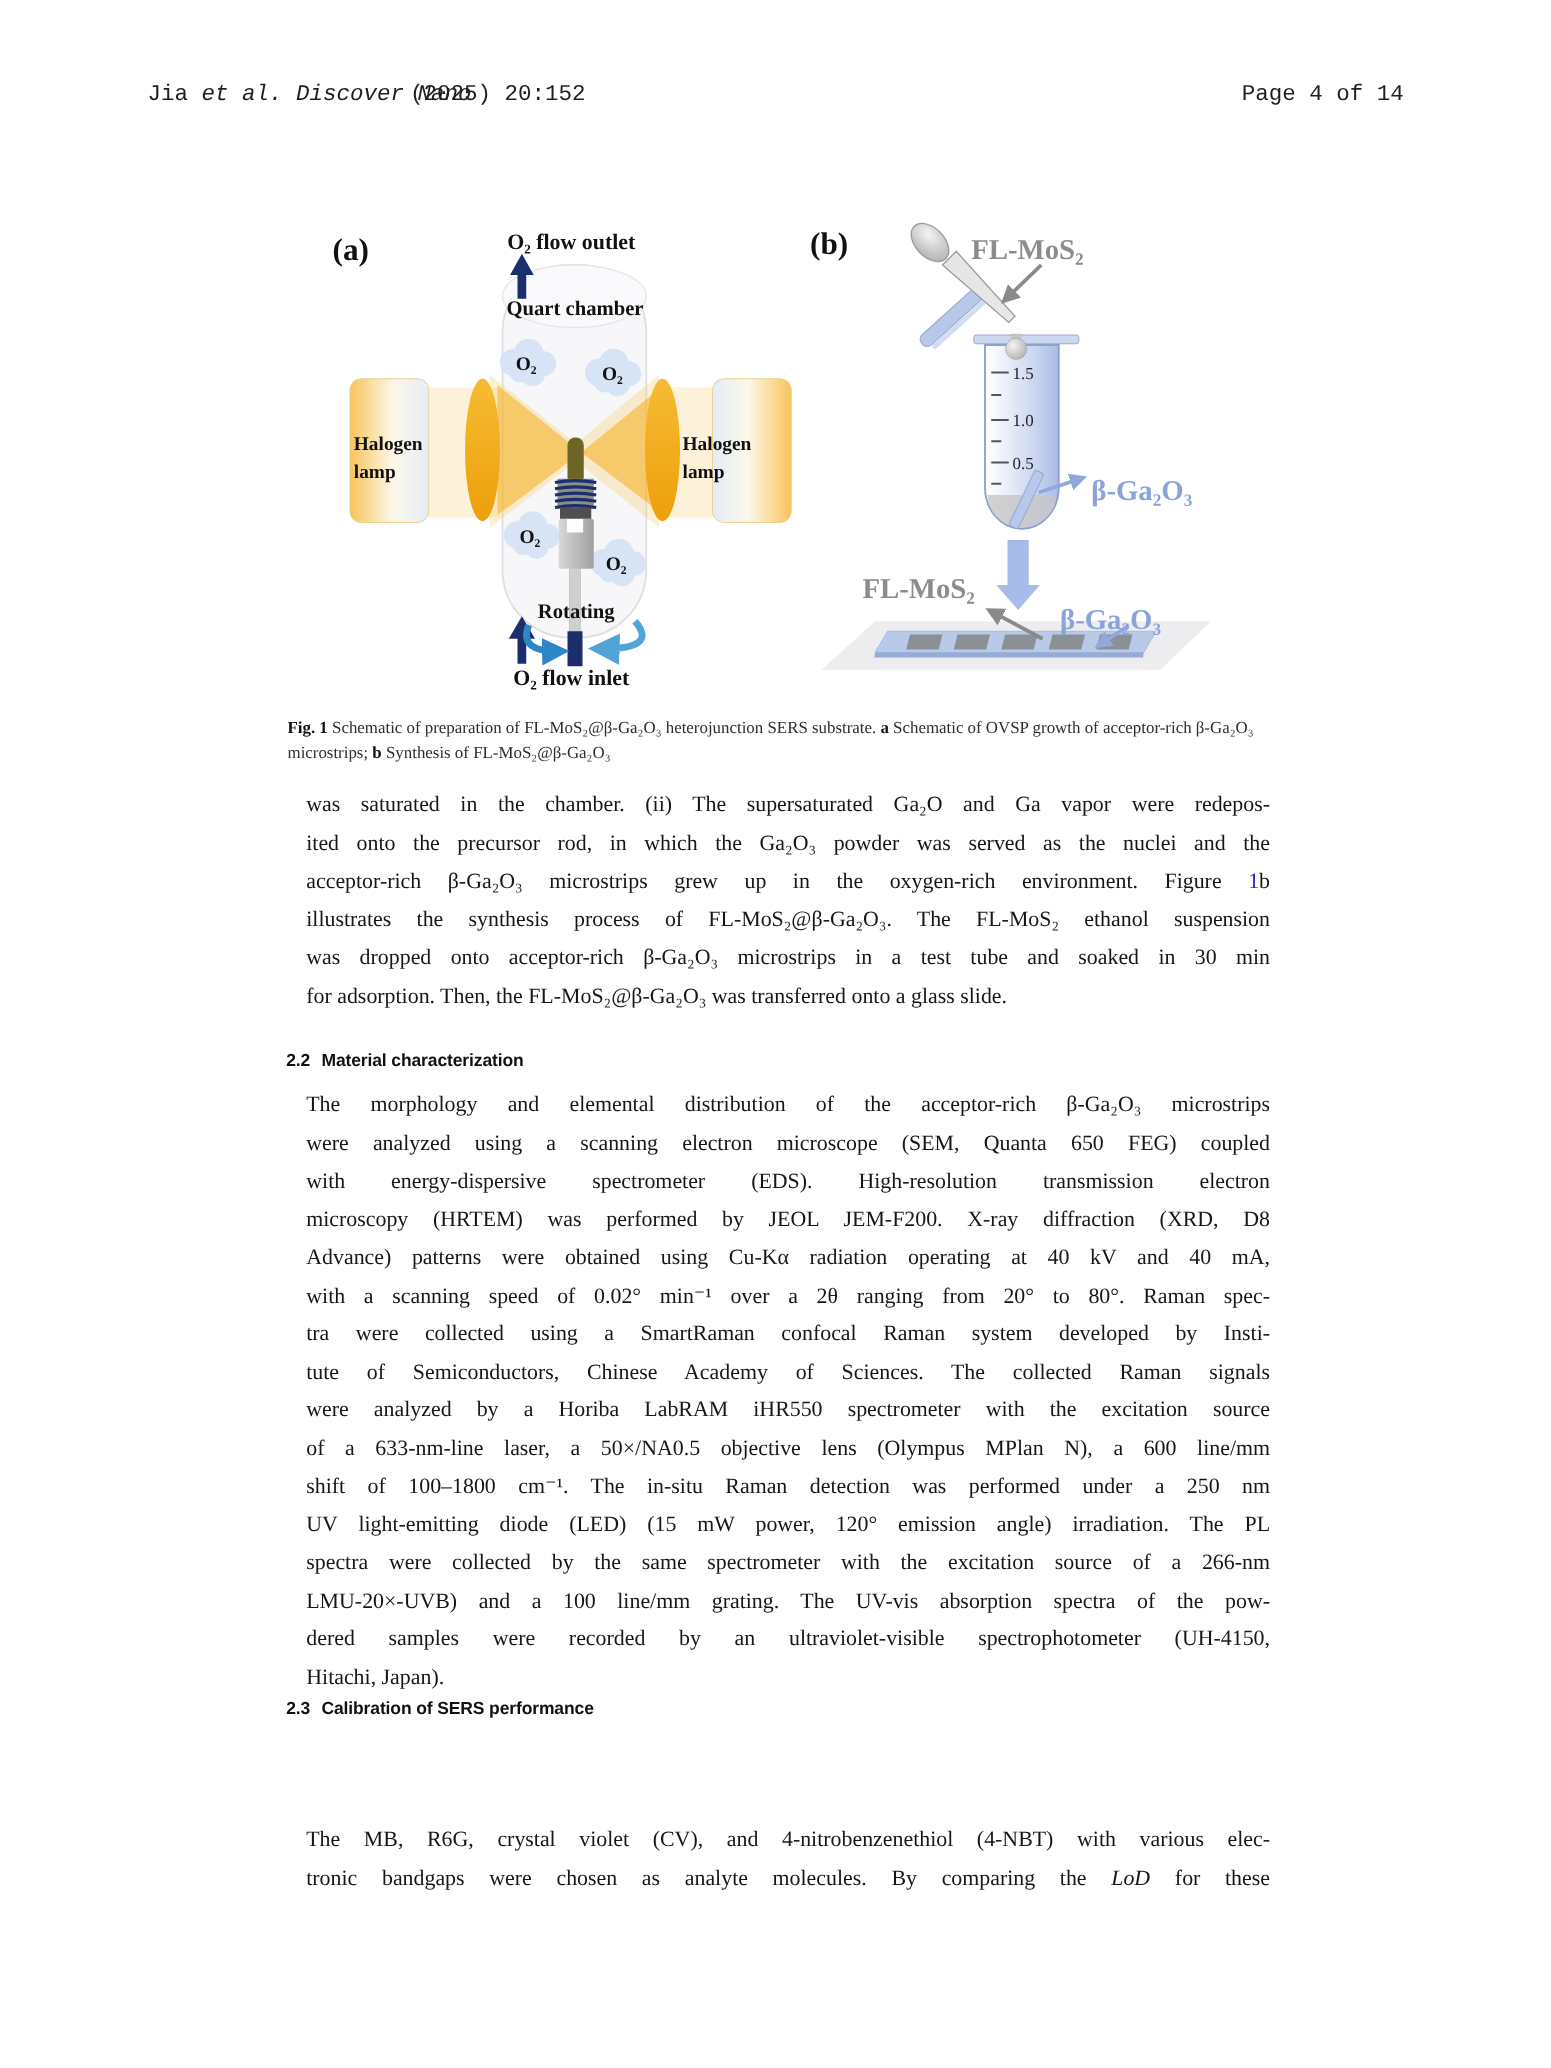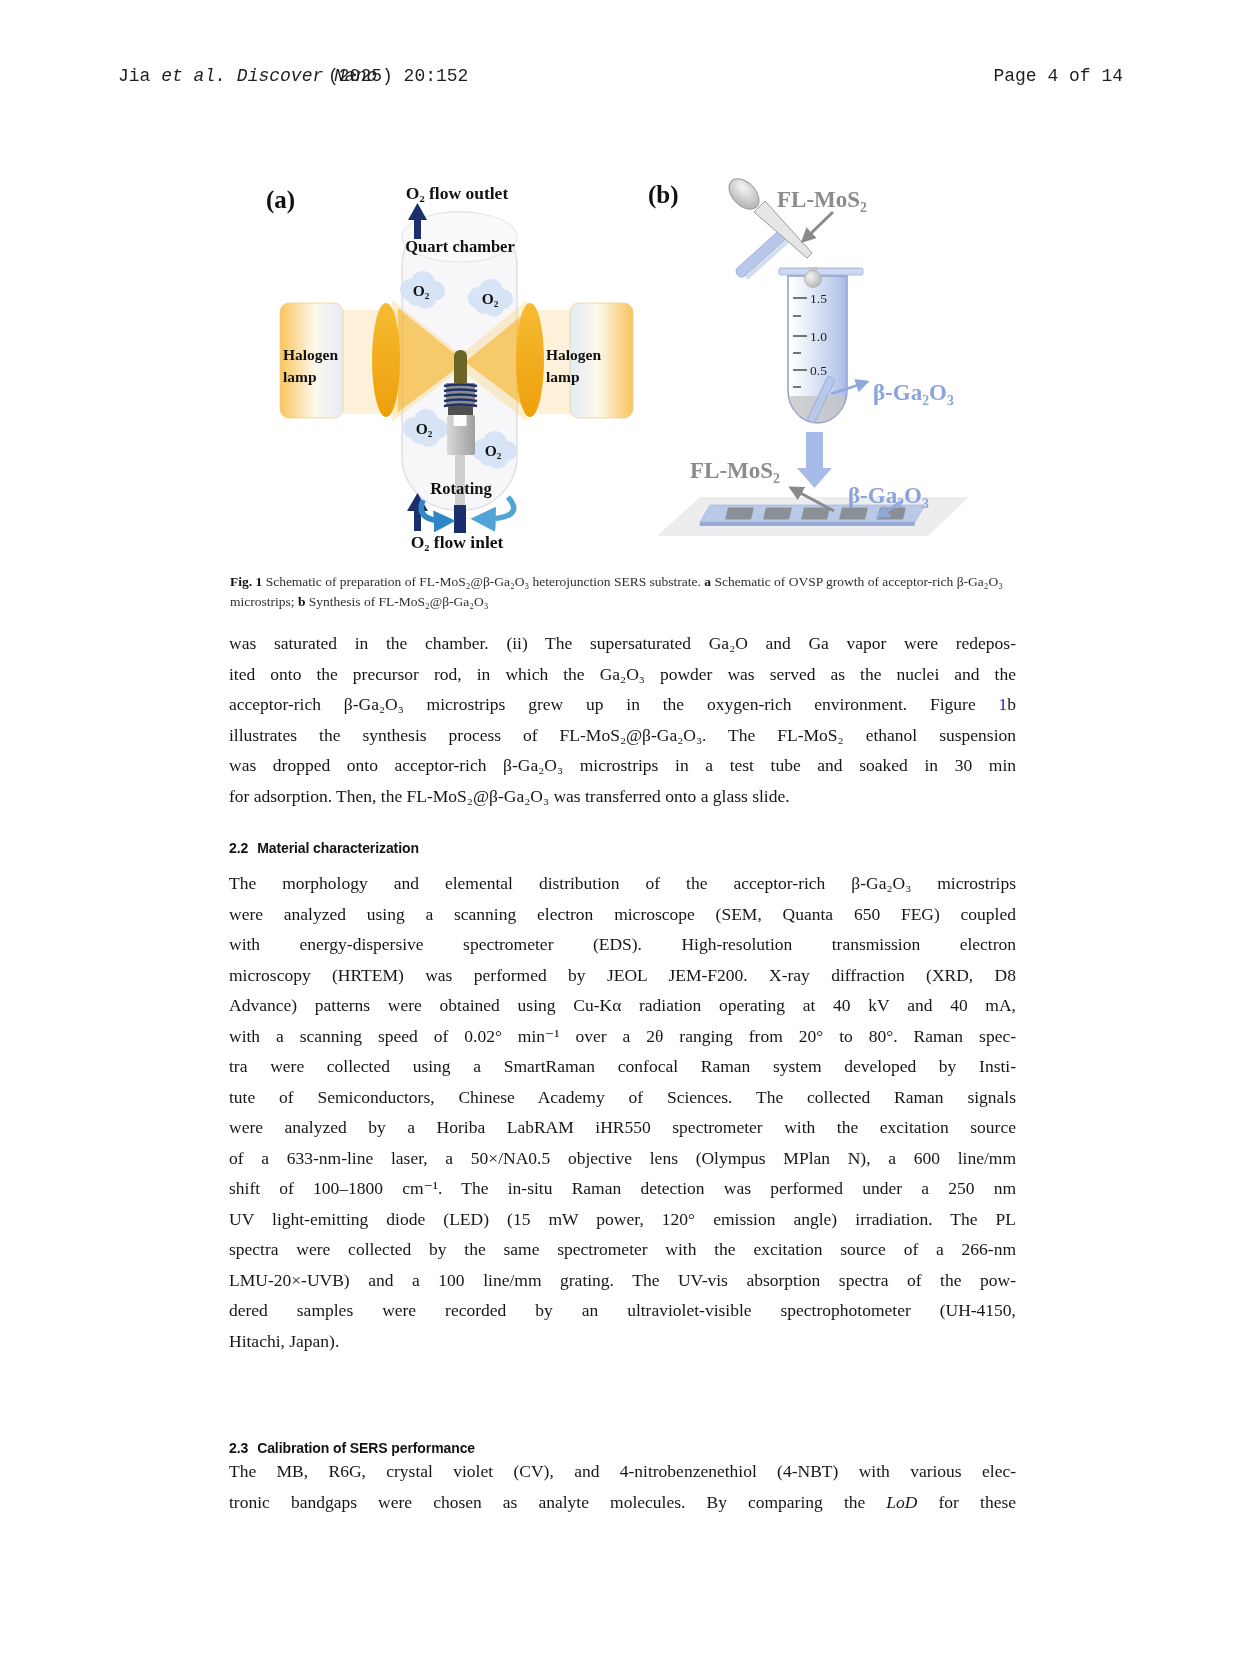"was saturated in the chamber." .tline { margin-left: none -> 16px }
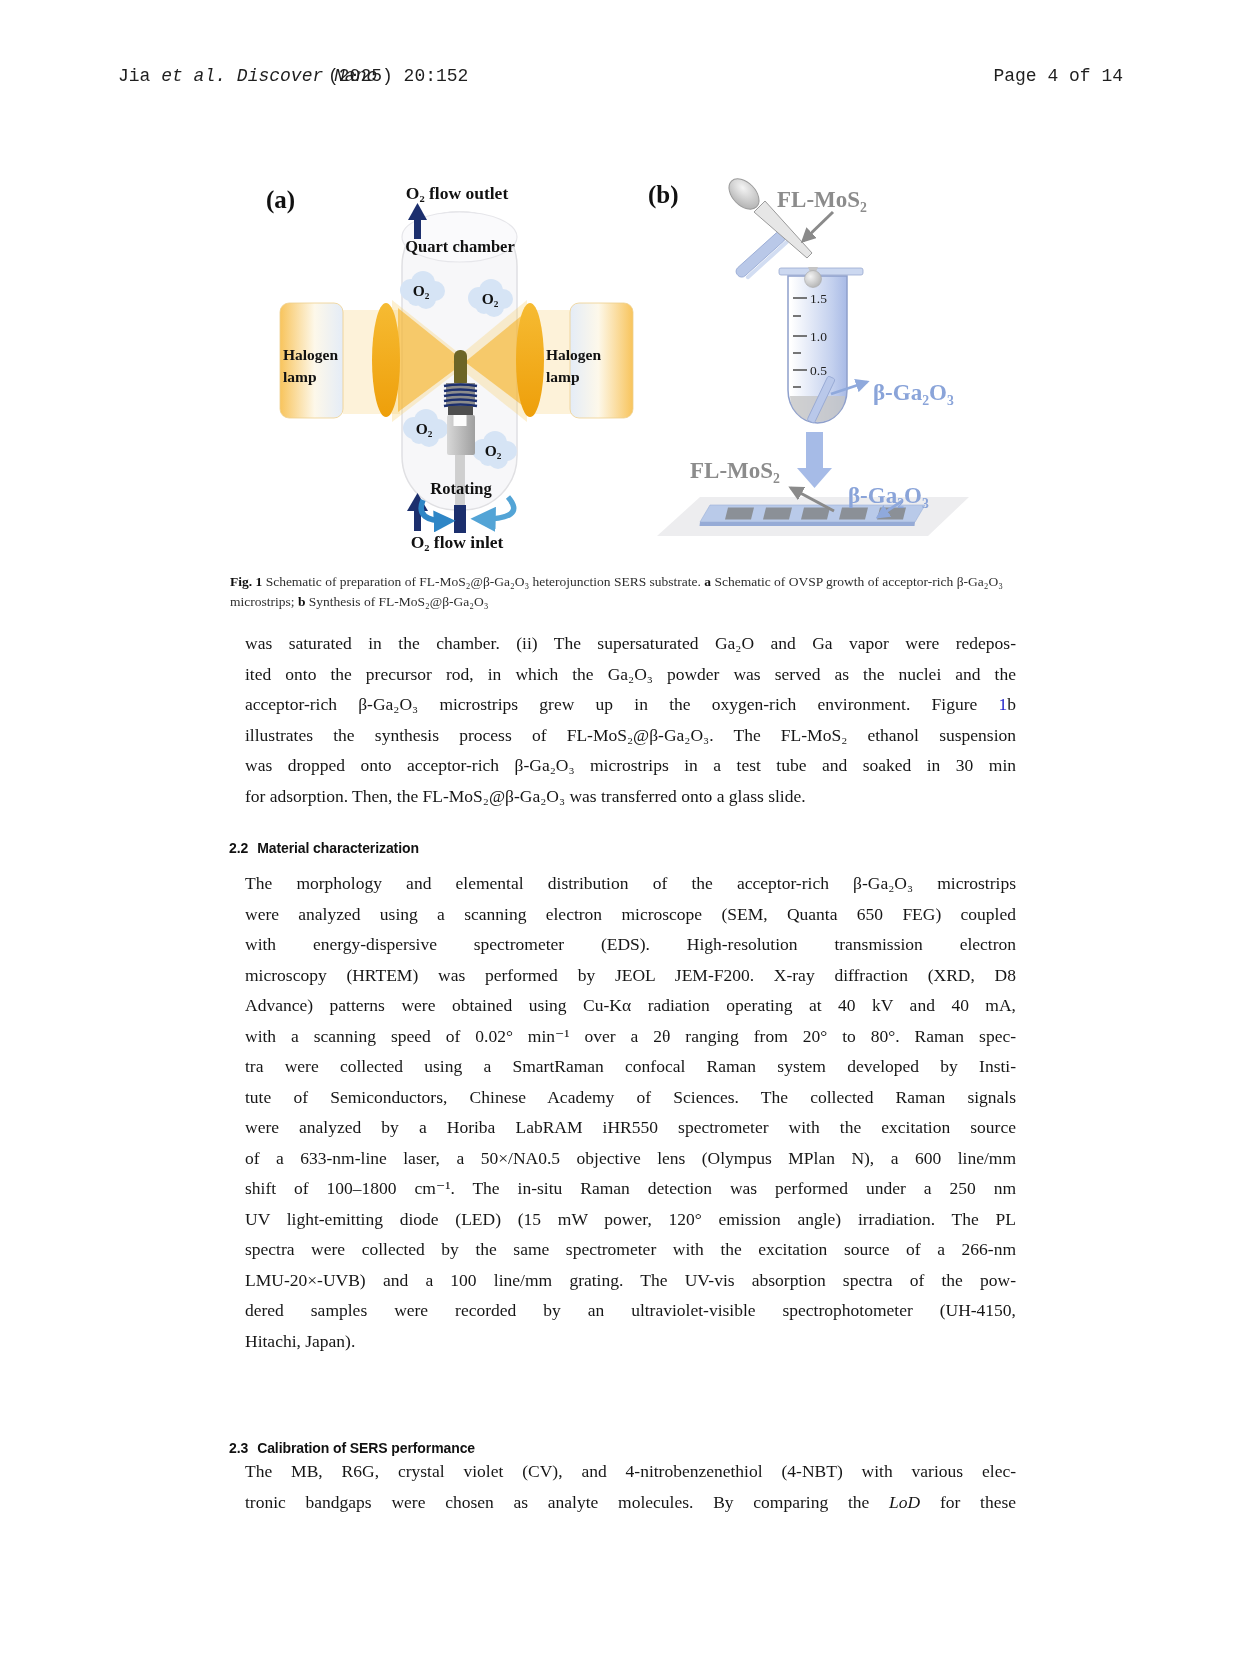"2.3 Calibration of SERS performance" div.heading { top: 1440px -> 1358px }
